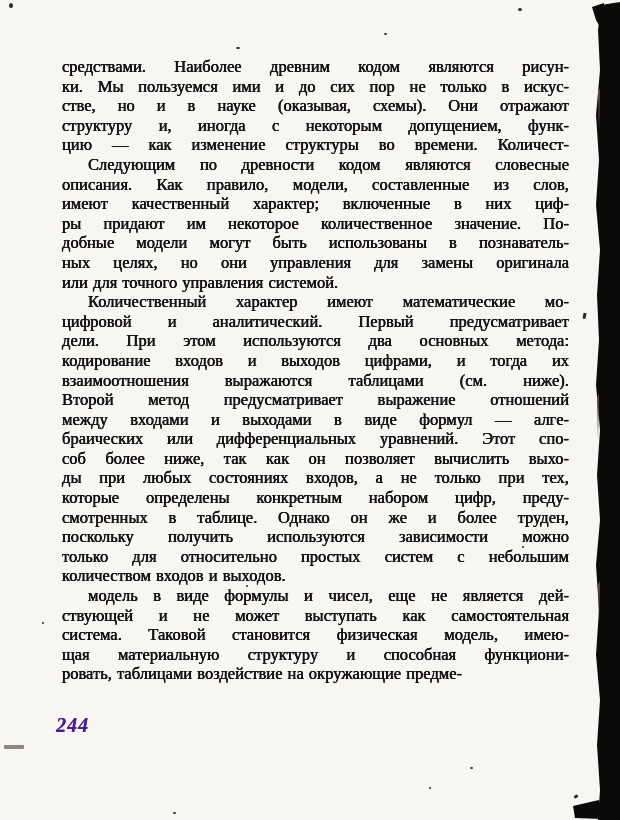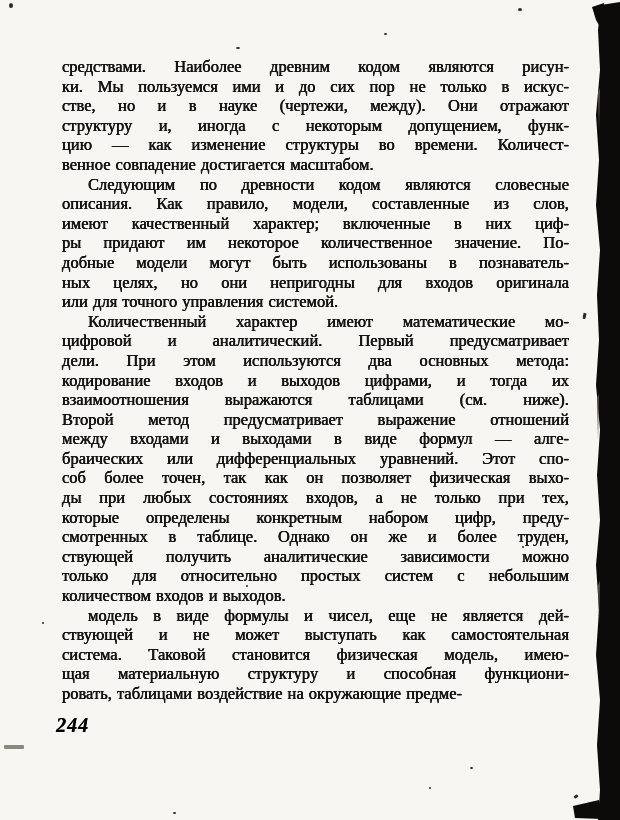"стве, но и в науке" div.line { text: чертежи, между -> оказывая, схемы }
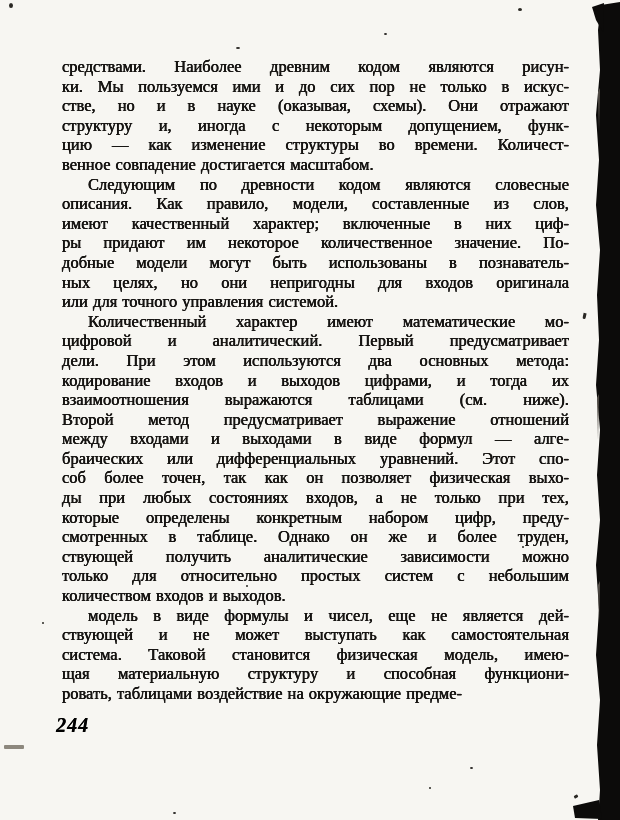"венное совпадение достигается масштабом." div.line { html: <div>венное совпадение достигается масштабом.</div> -> none }
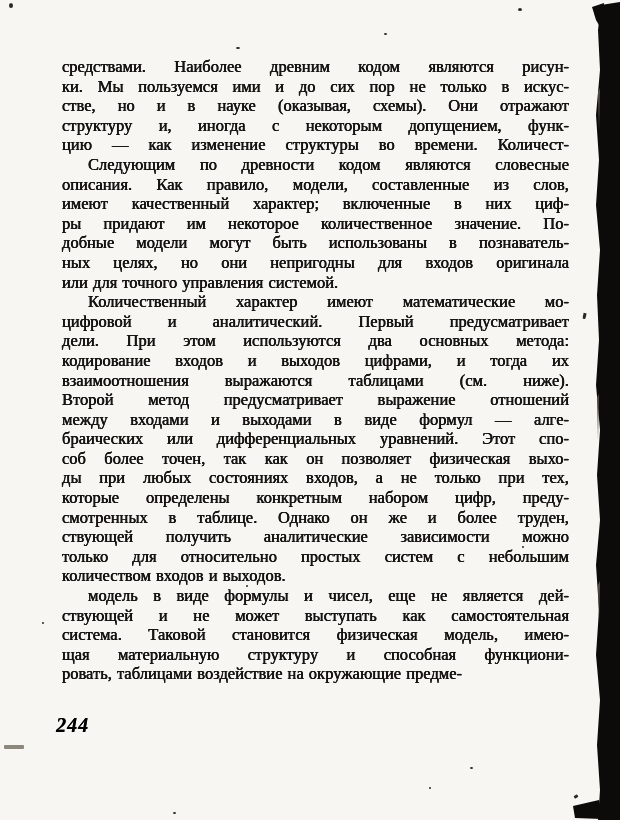"ных целях, но они непригодны" div.line { text: непригодны для входов -> управления для замены }
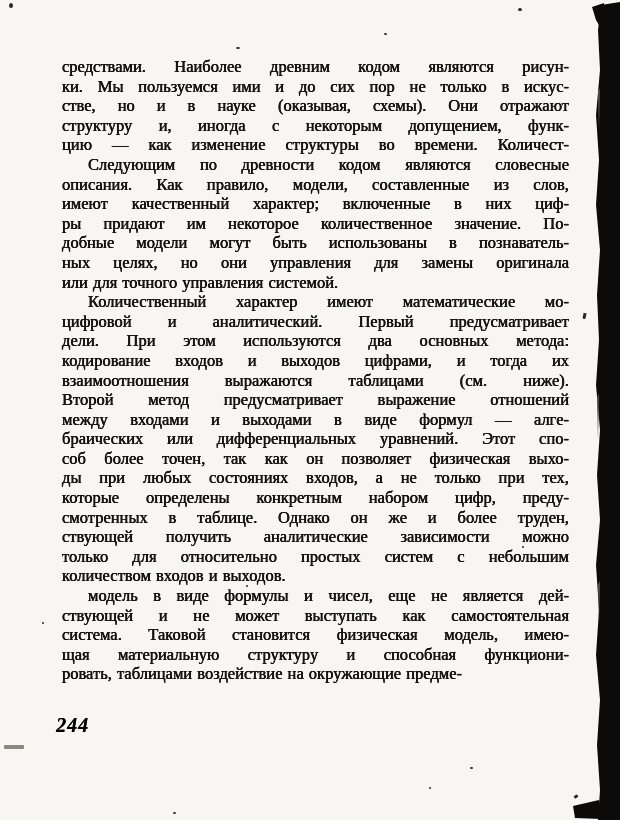"соб более точен, так как" div.line { text: точен, так как он позволяет физическая -> ниже, так как он позволяет вычислить }
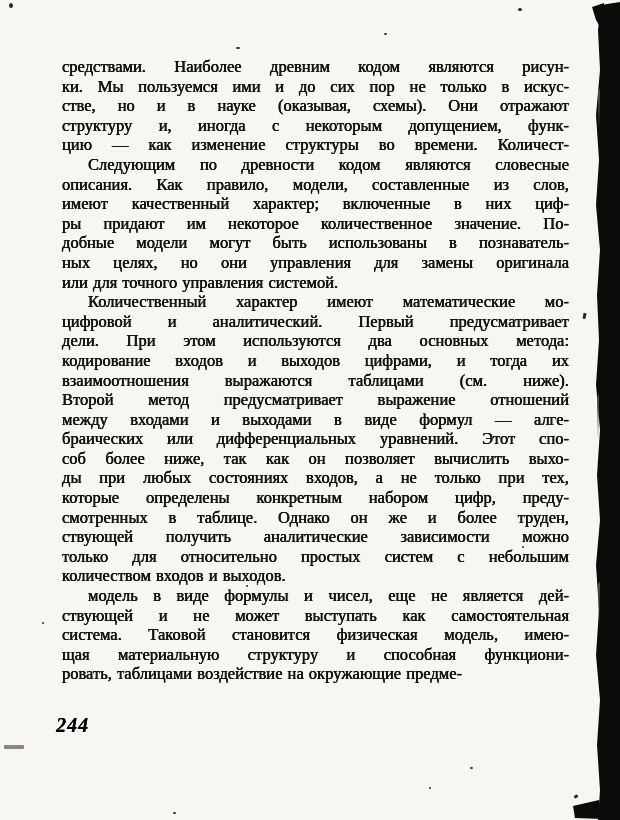"ствующей получить аналитические" div.line { text: ствующей получить аналитические -> поскольку получить используются }
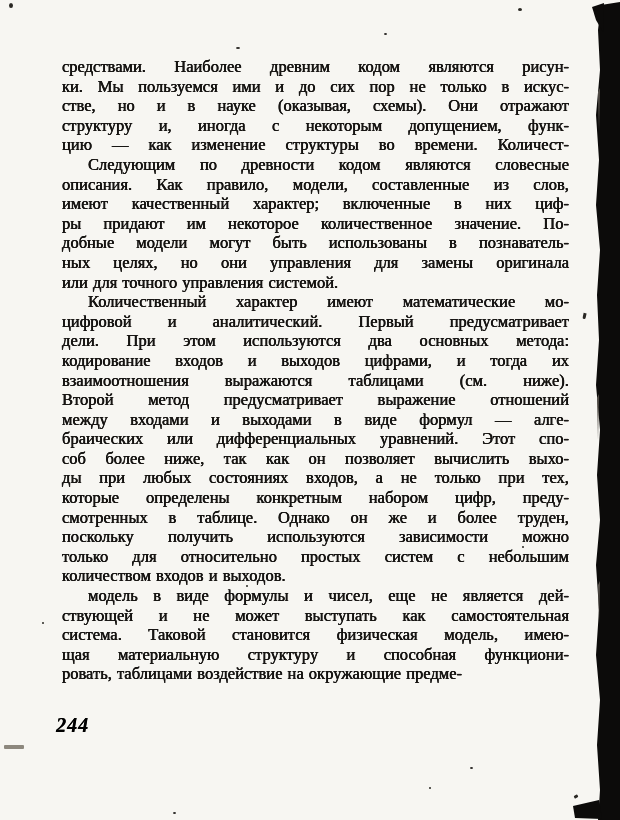"244" .page-number { color: #000000 -> #4c1d95 }
